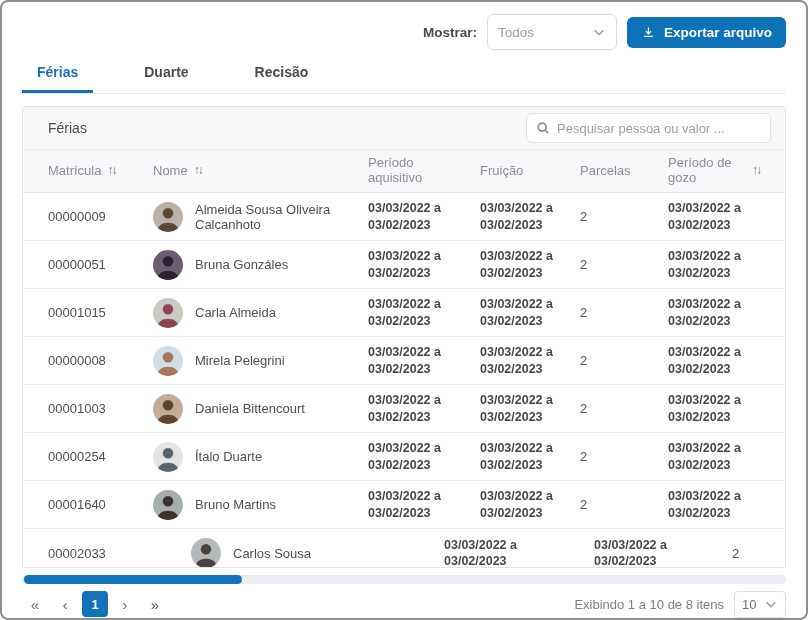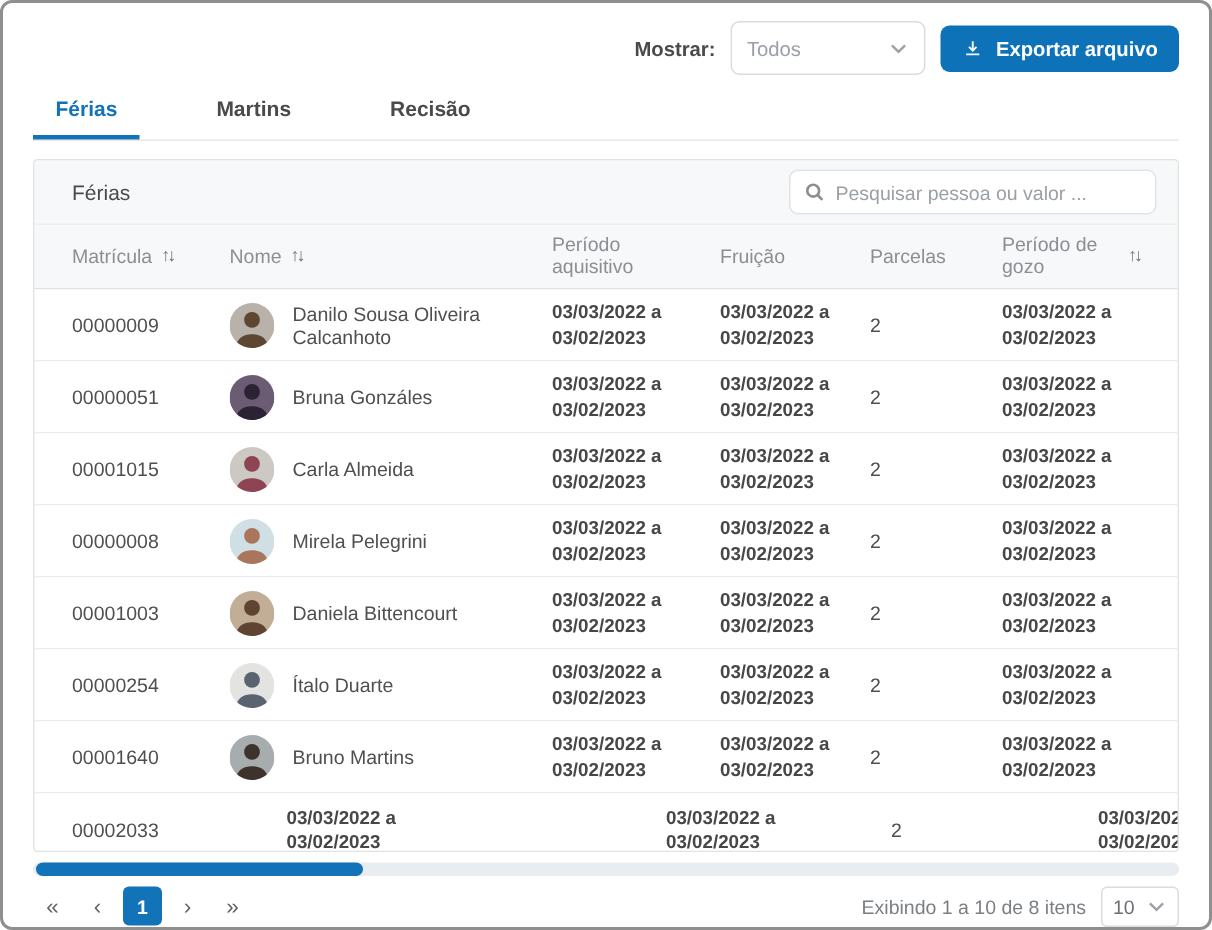"Martins" div.tab { text: Martins -> Duarte }
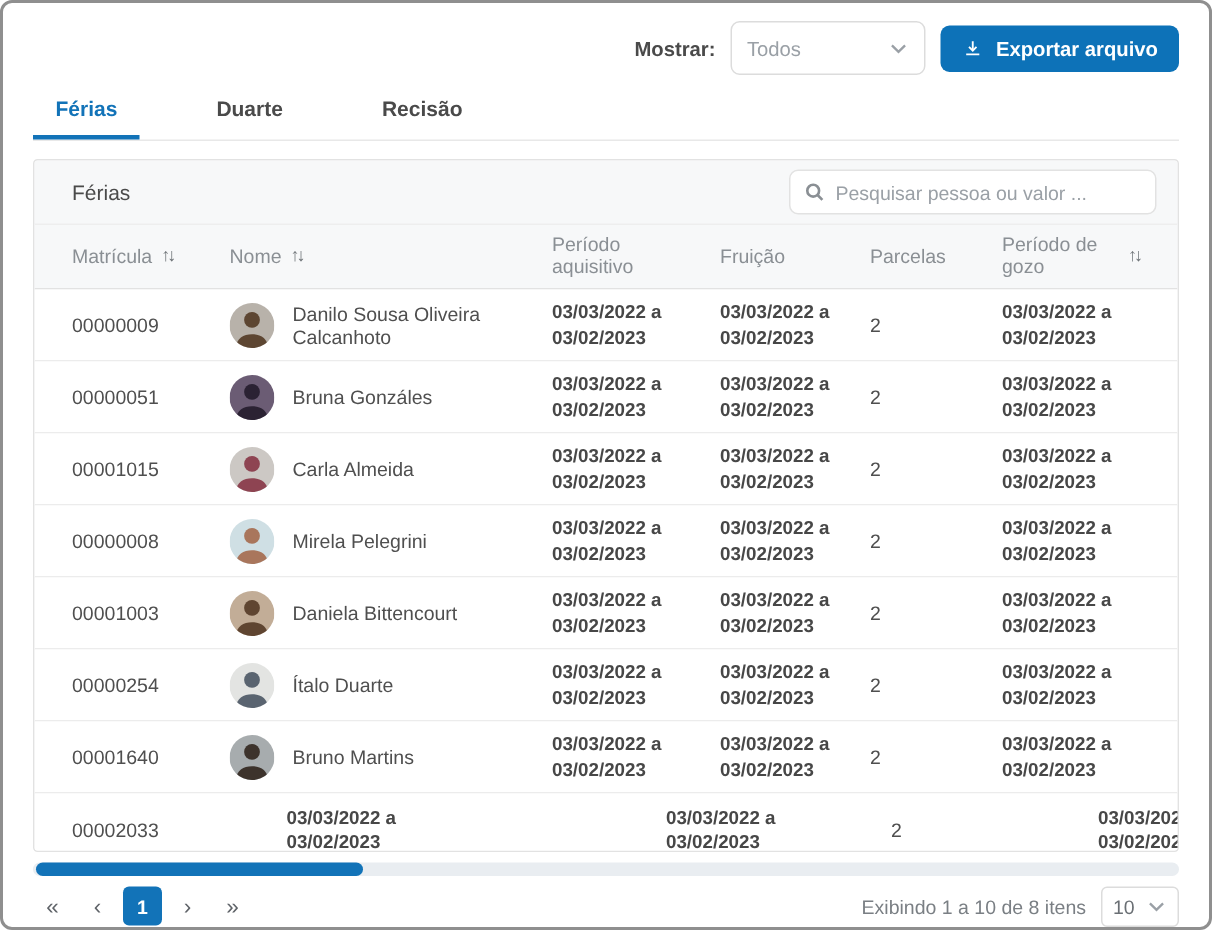"Danilo Sousa Oliveira Calcanhoto" span.name { text: Danilo -> Almeida }
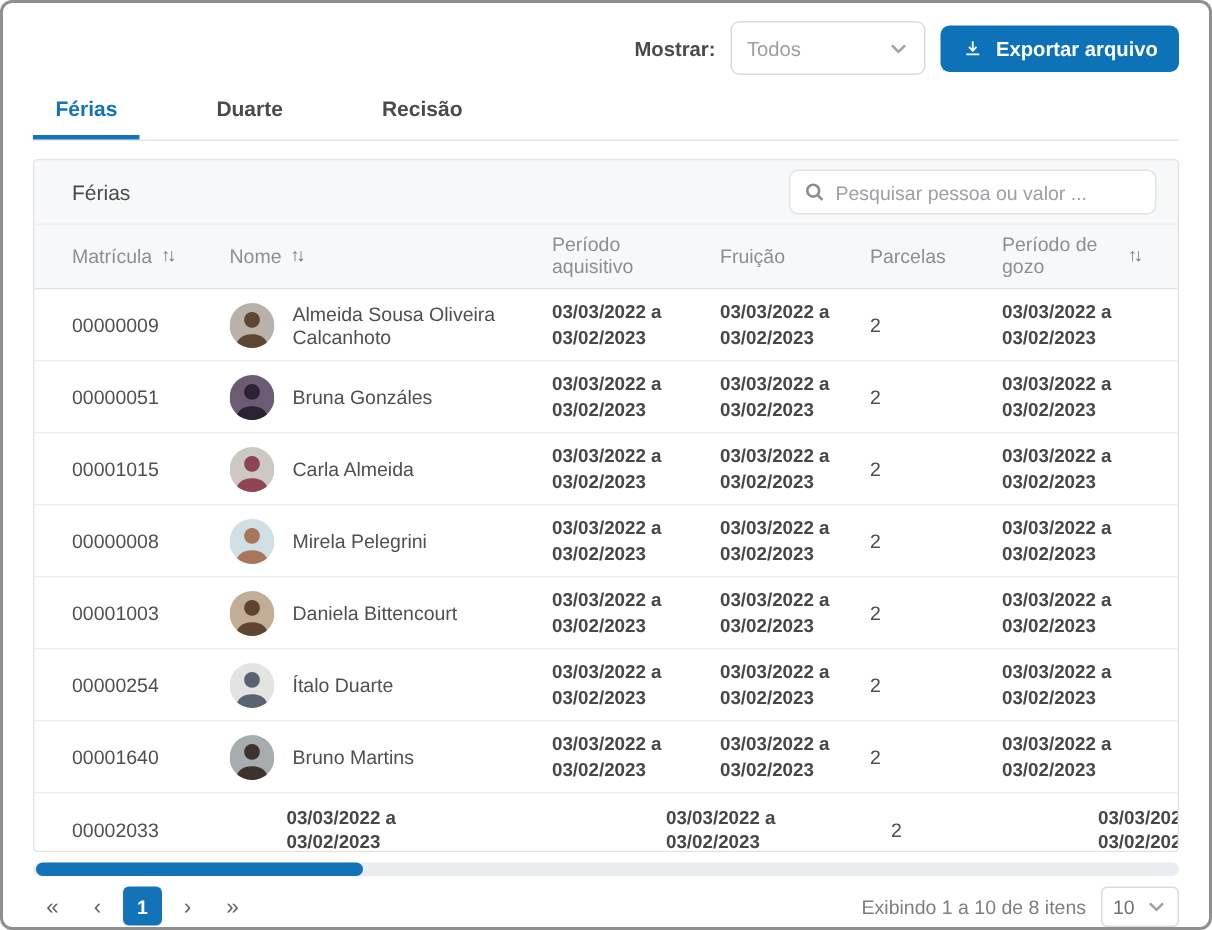"Carlos Sousa" div.td { html: none -> <div> <span> <svg> <rect></rect> <circle></circle> <path></path> </svg> </span> <span>Carlos Sousa</span> </div> }
